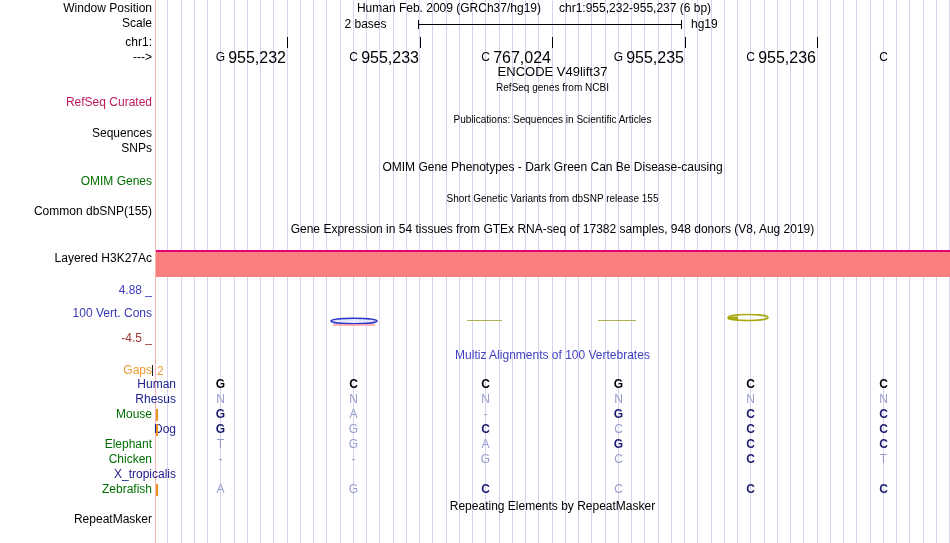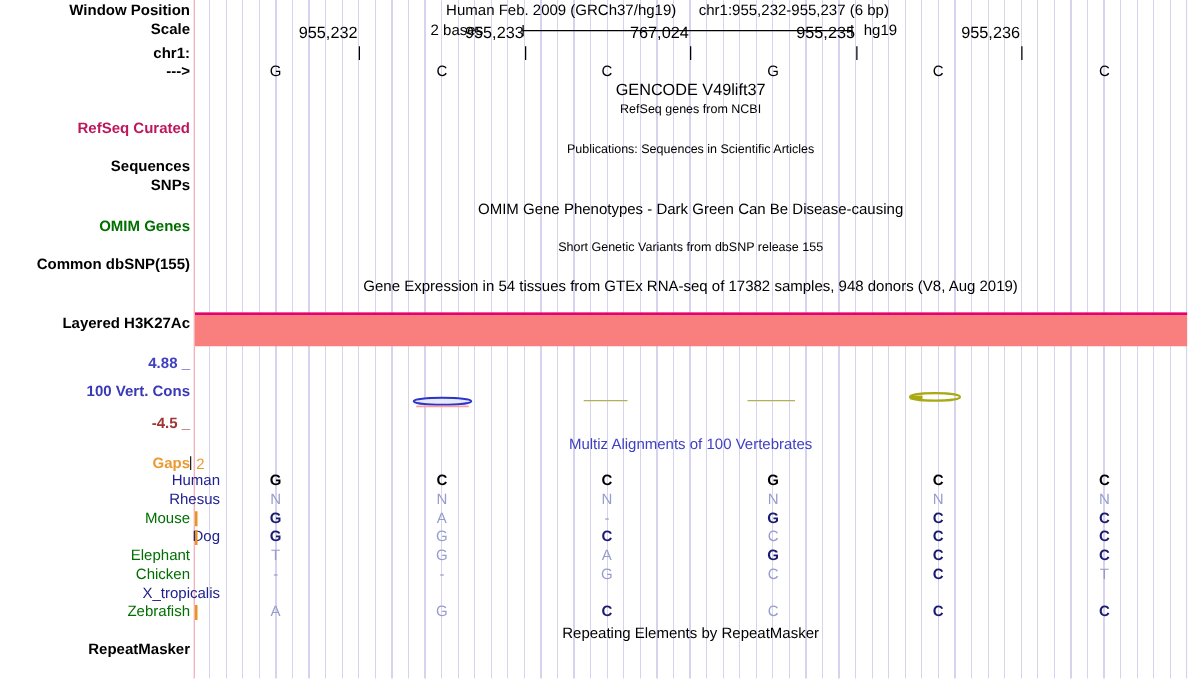"Window Position" .llabel { font-weight: bold -> none }
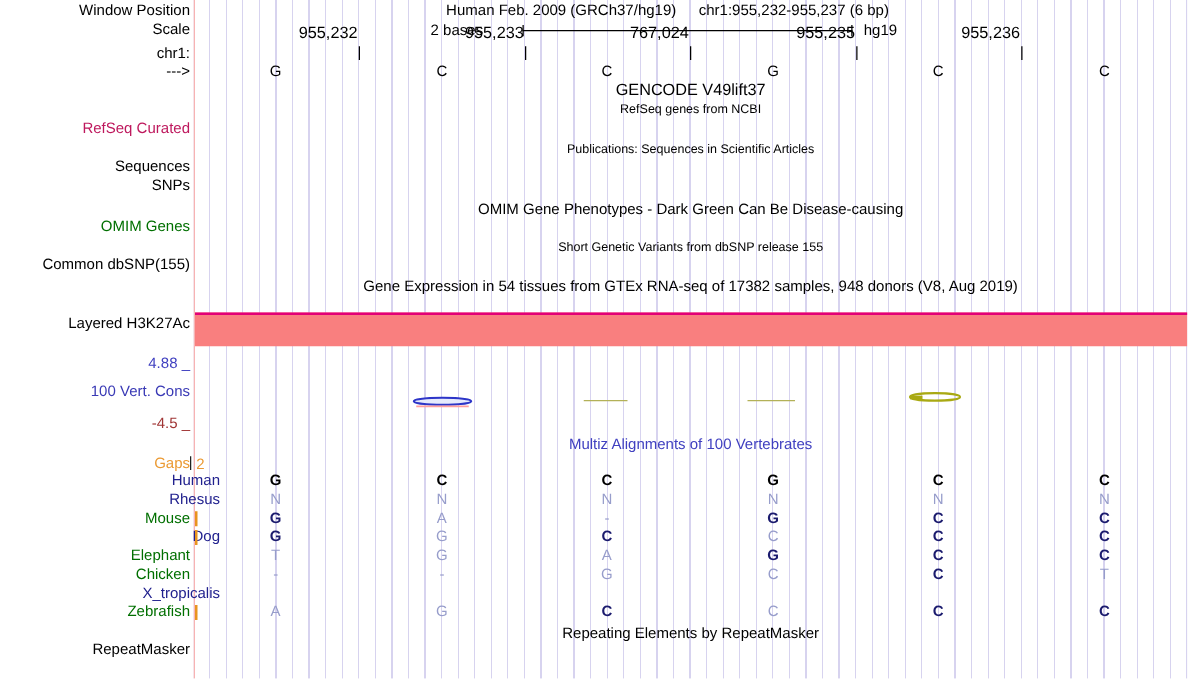"955,232" .ruler-num { font-size: 13px -> 16px; top: 18px -> 49px }
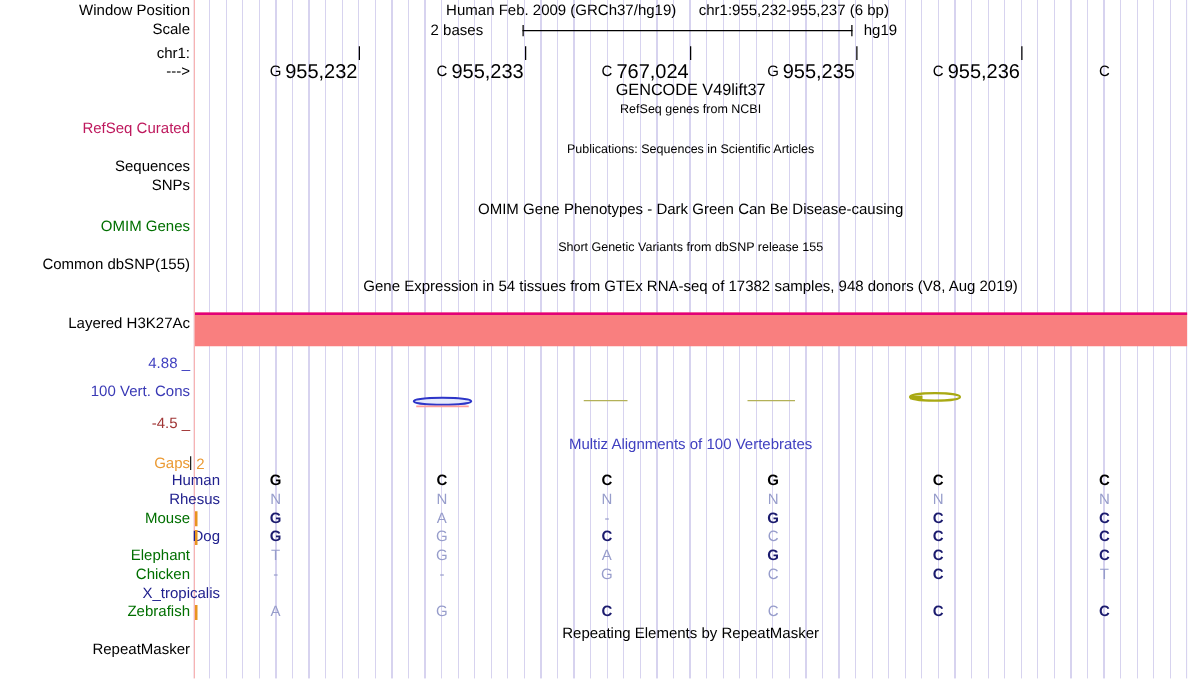"GENCODE V49lift37" div.ctitle { text: GENCODE -> ENCODE }
